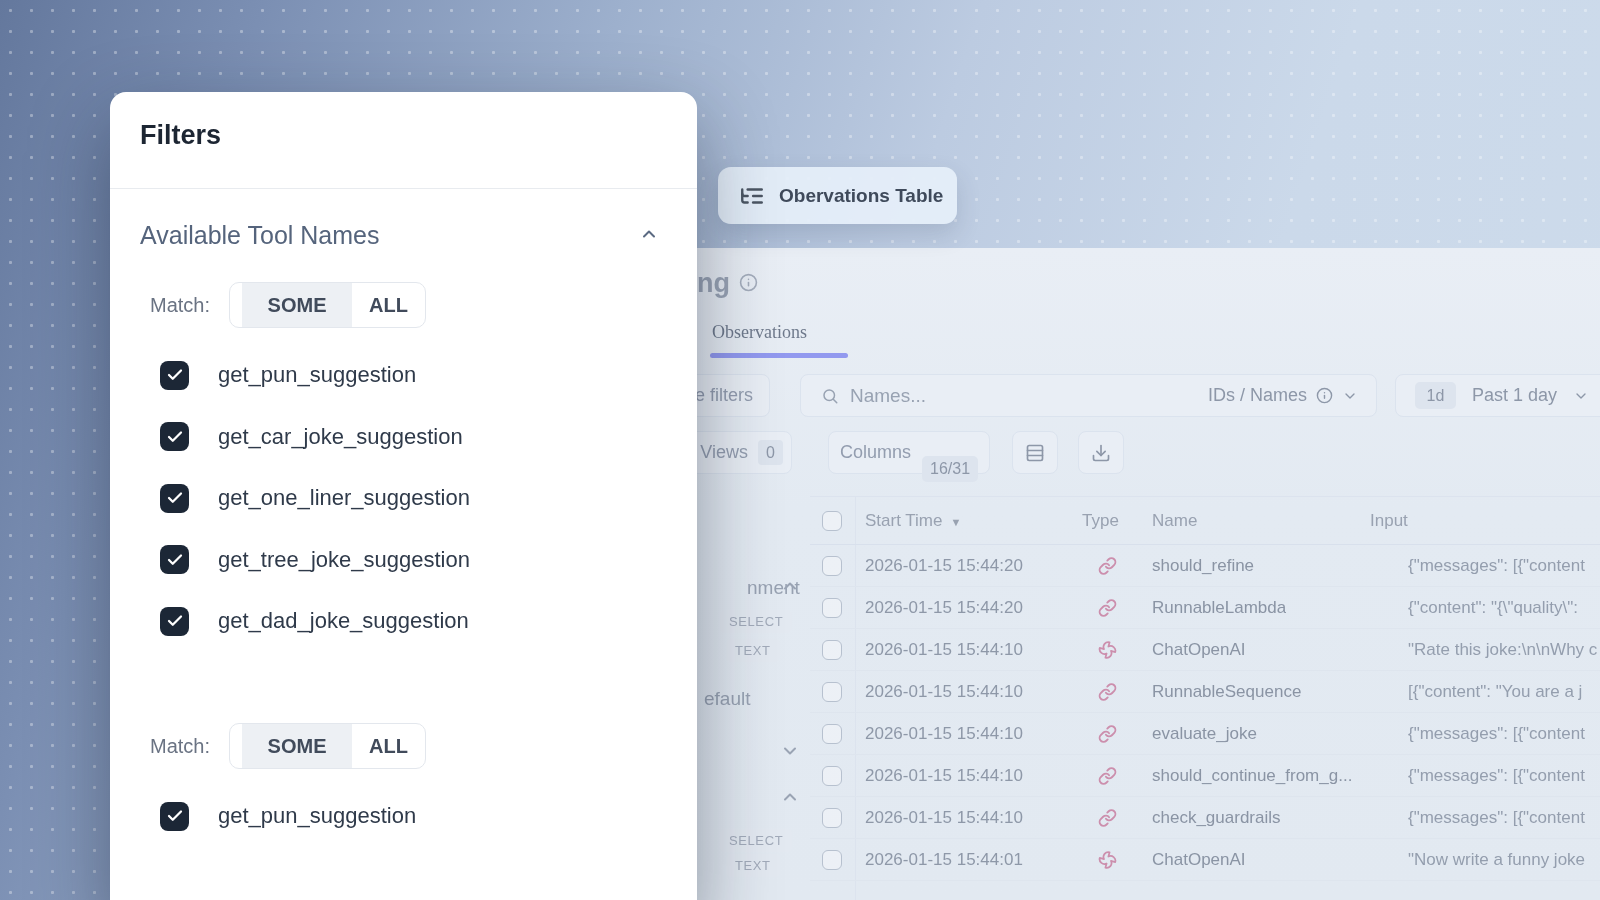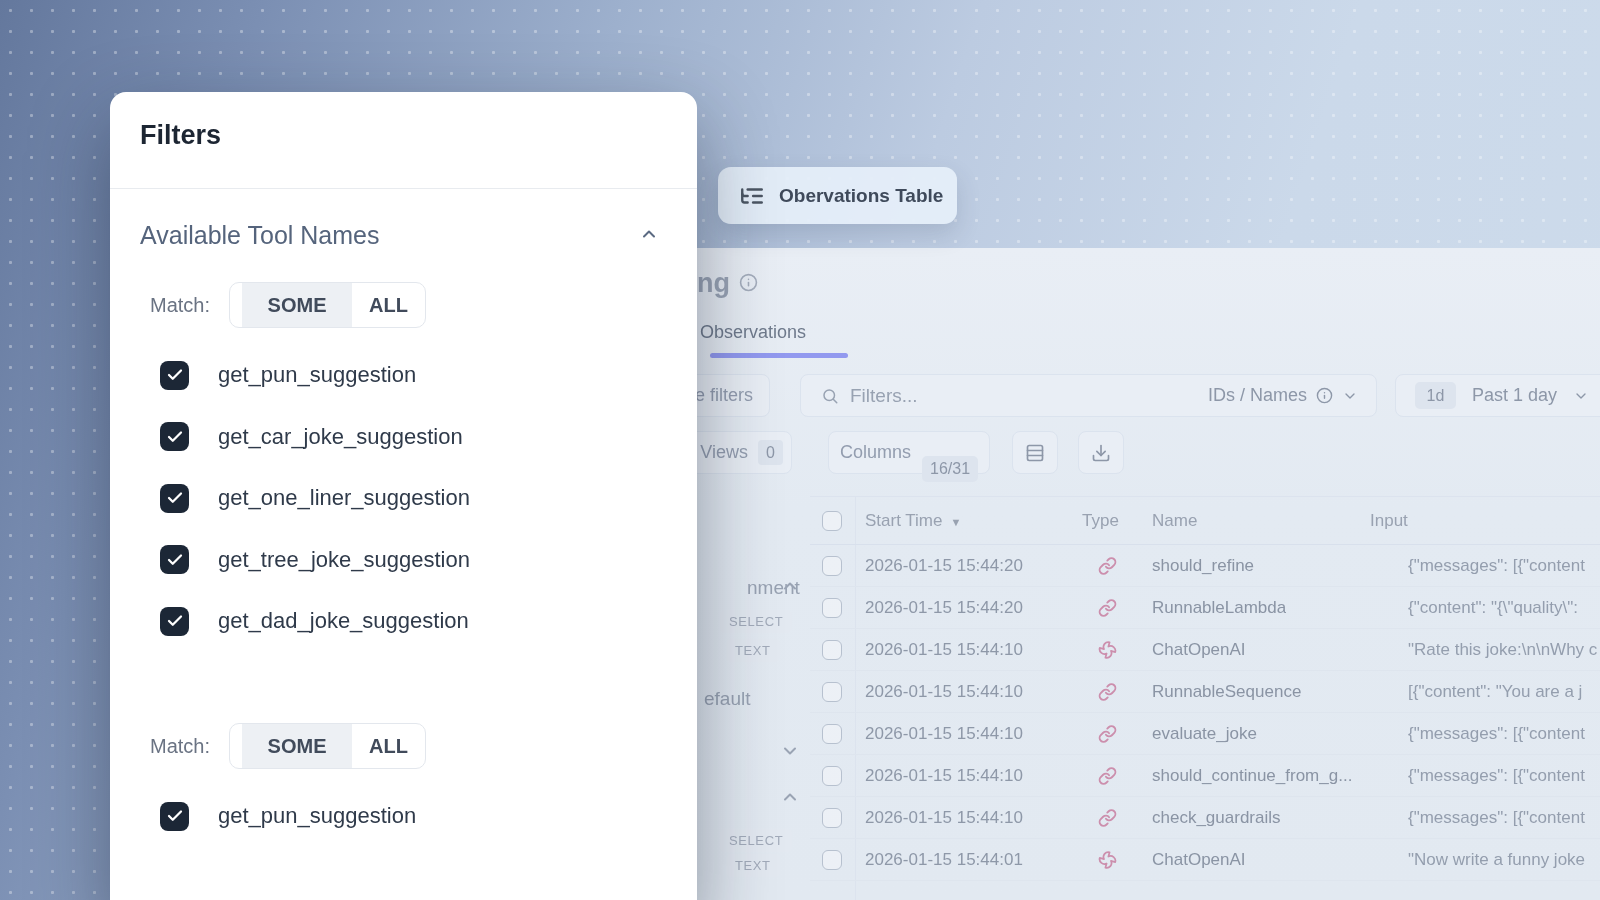"Observations" .tab.active { font-family: none -> Liberation Serif, serif; left: 100px -> 112px }
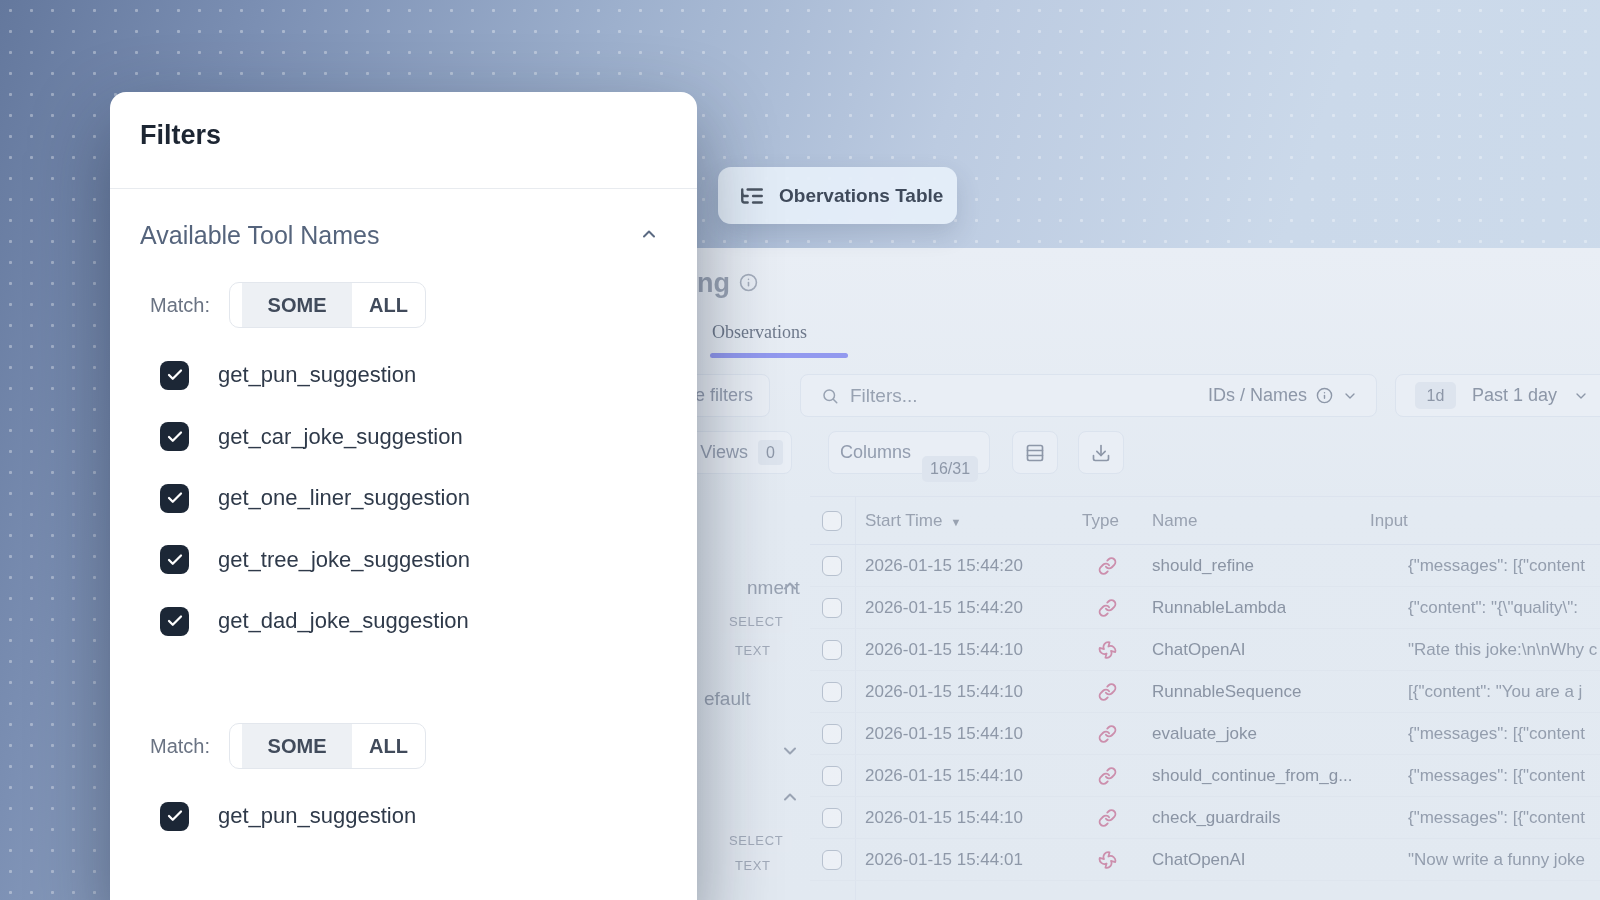"Filters..." span.ph { text: Filters -> Names }
